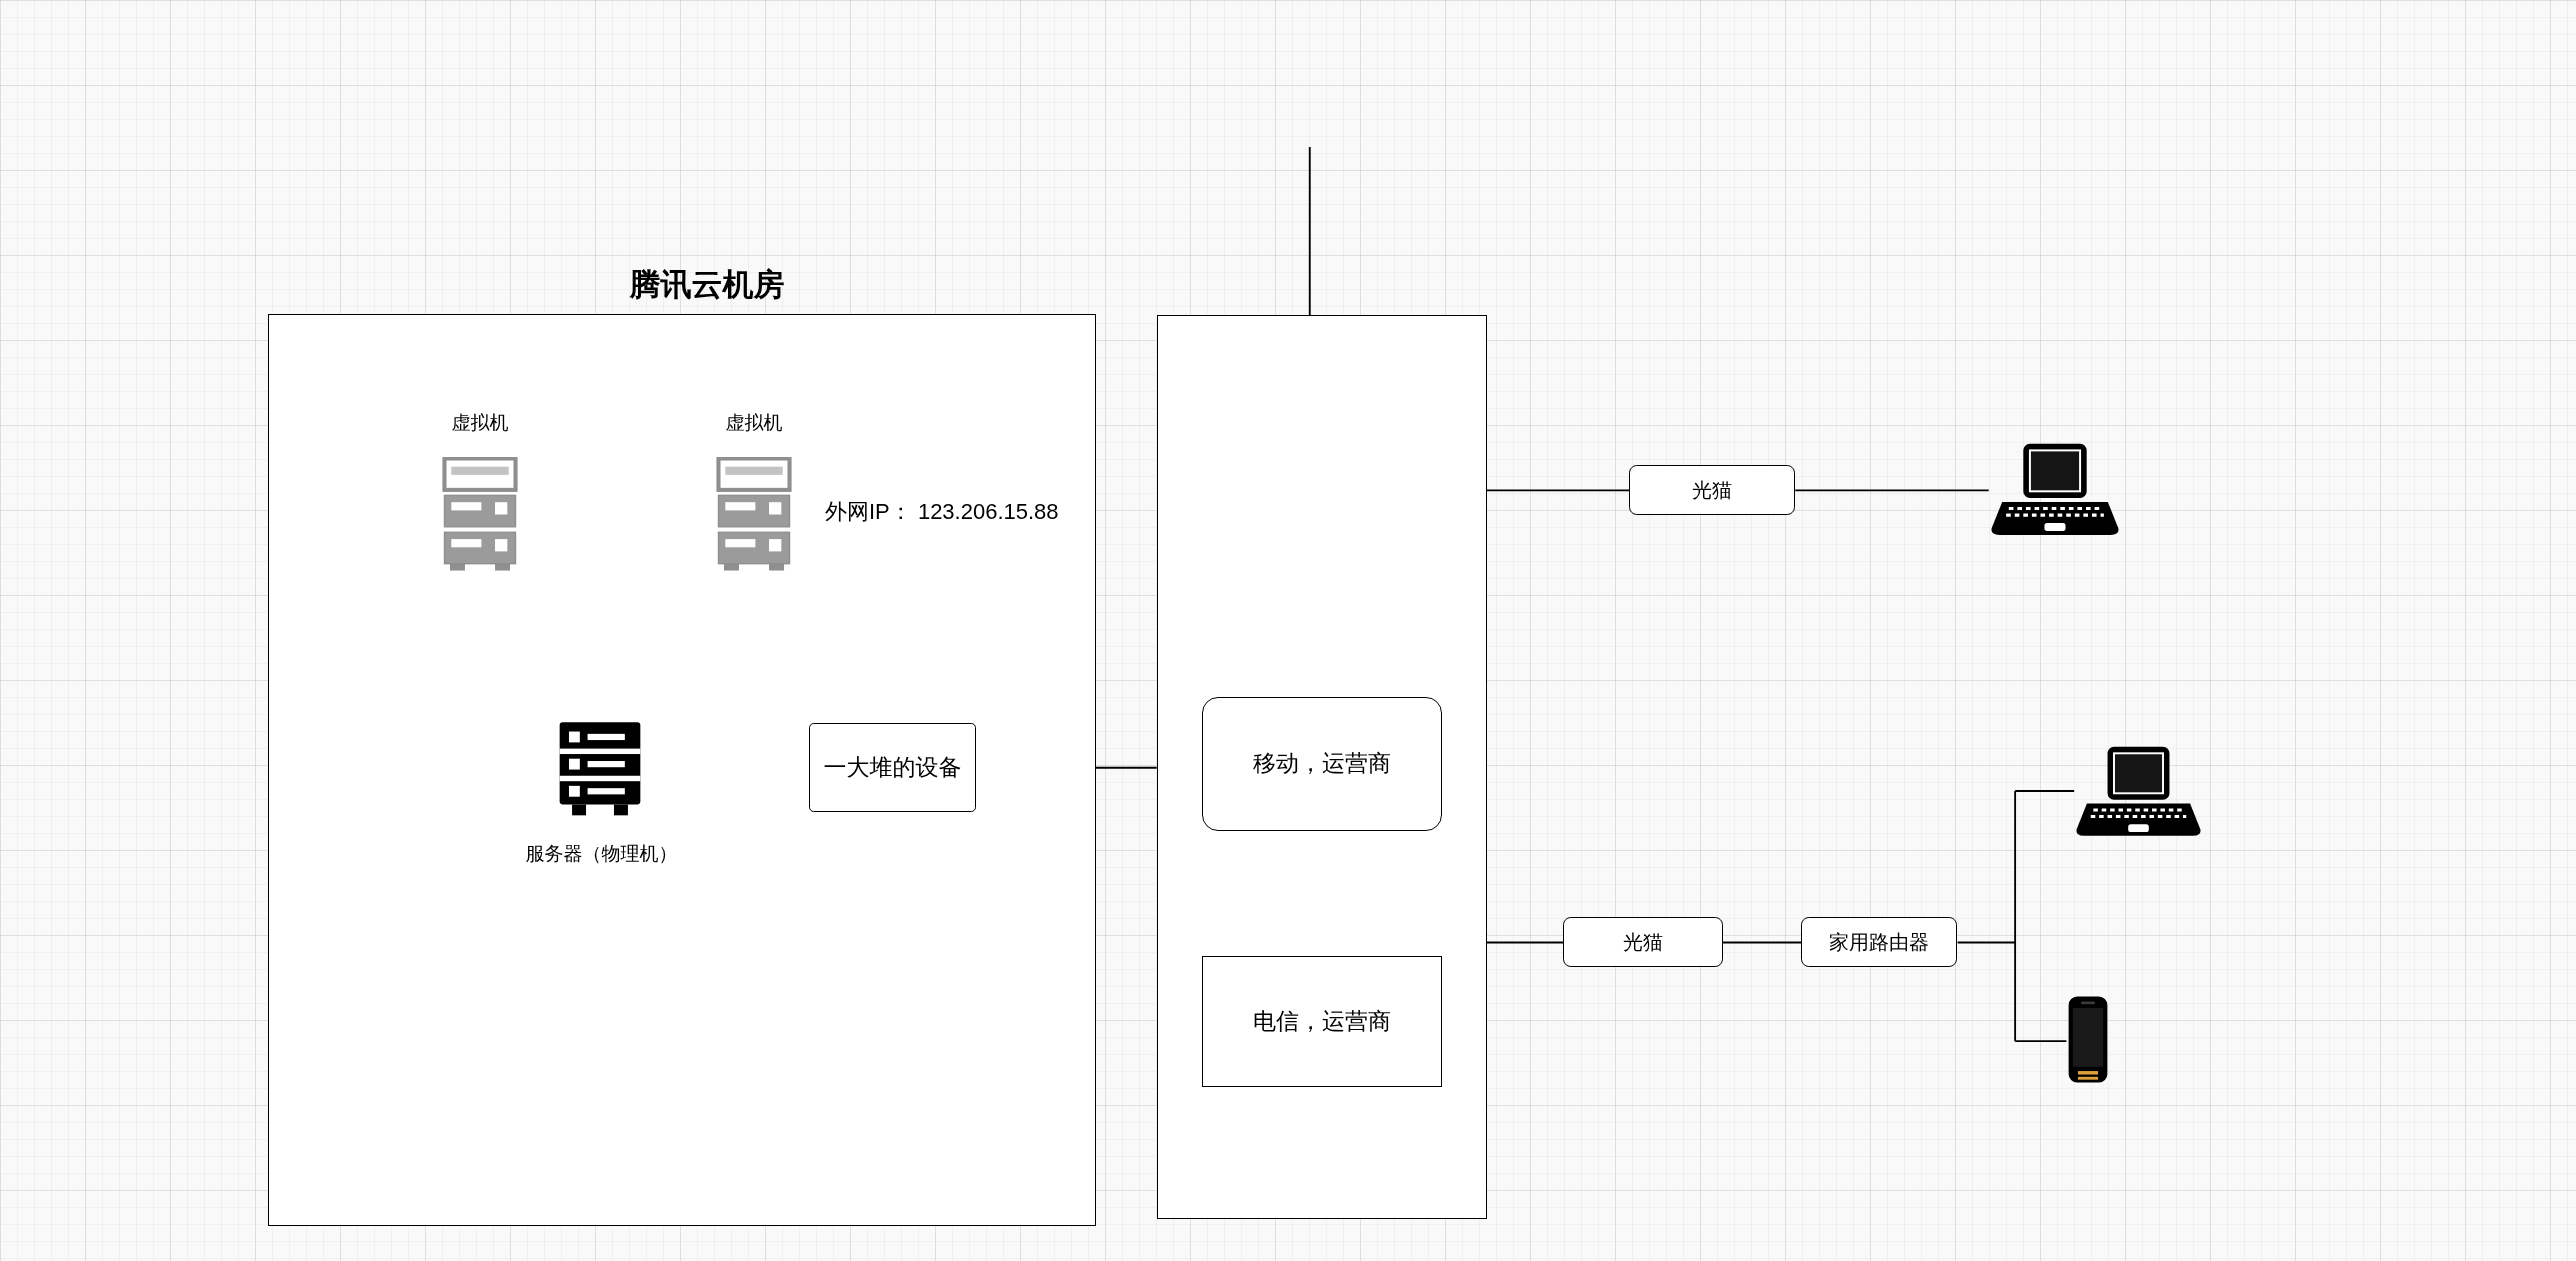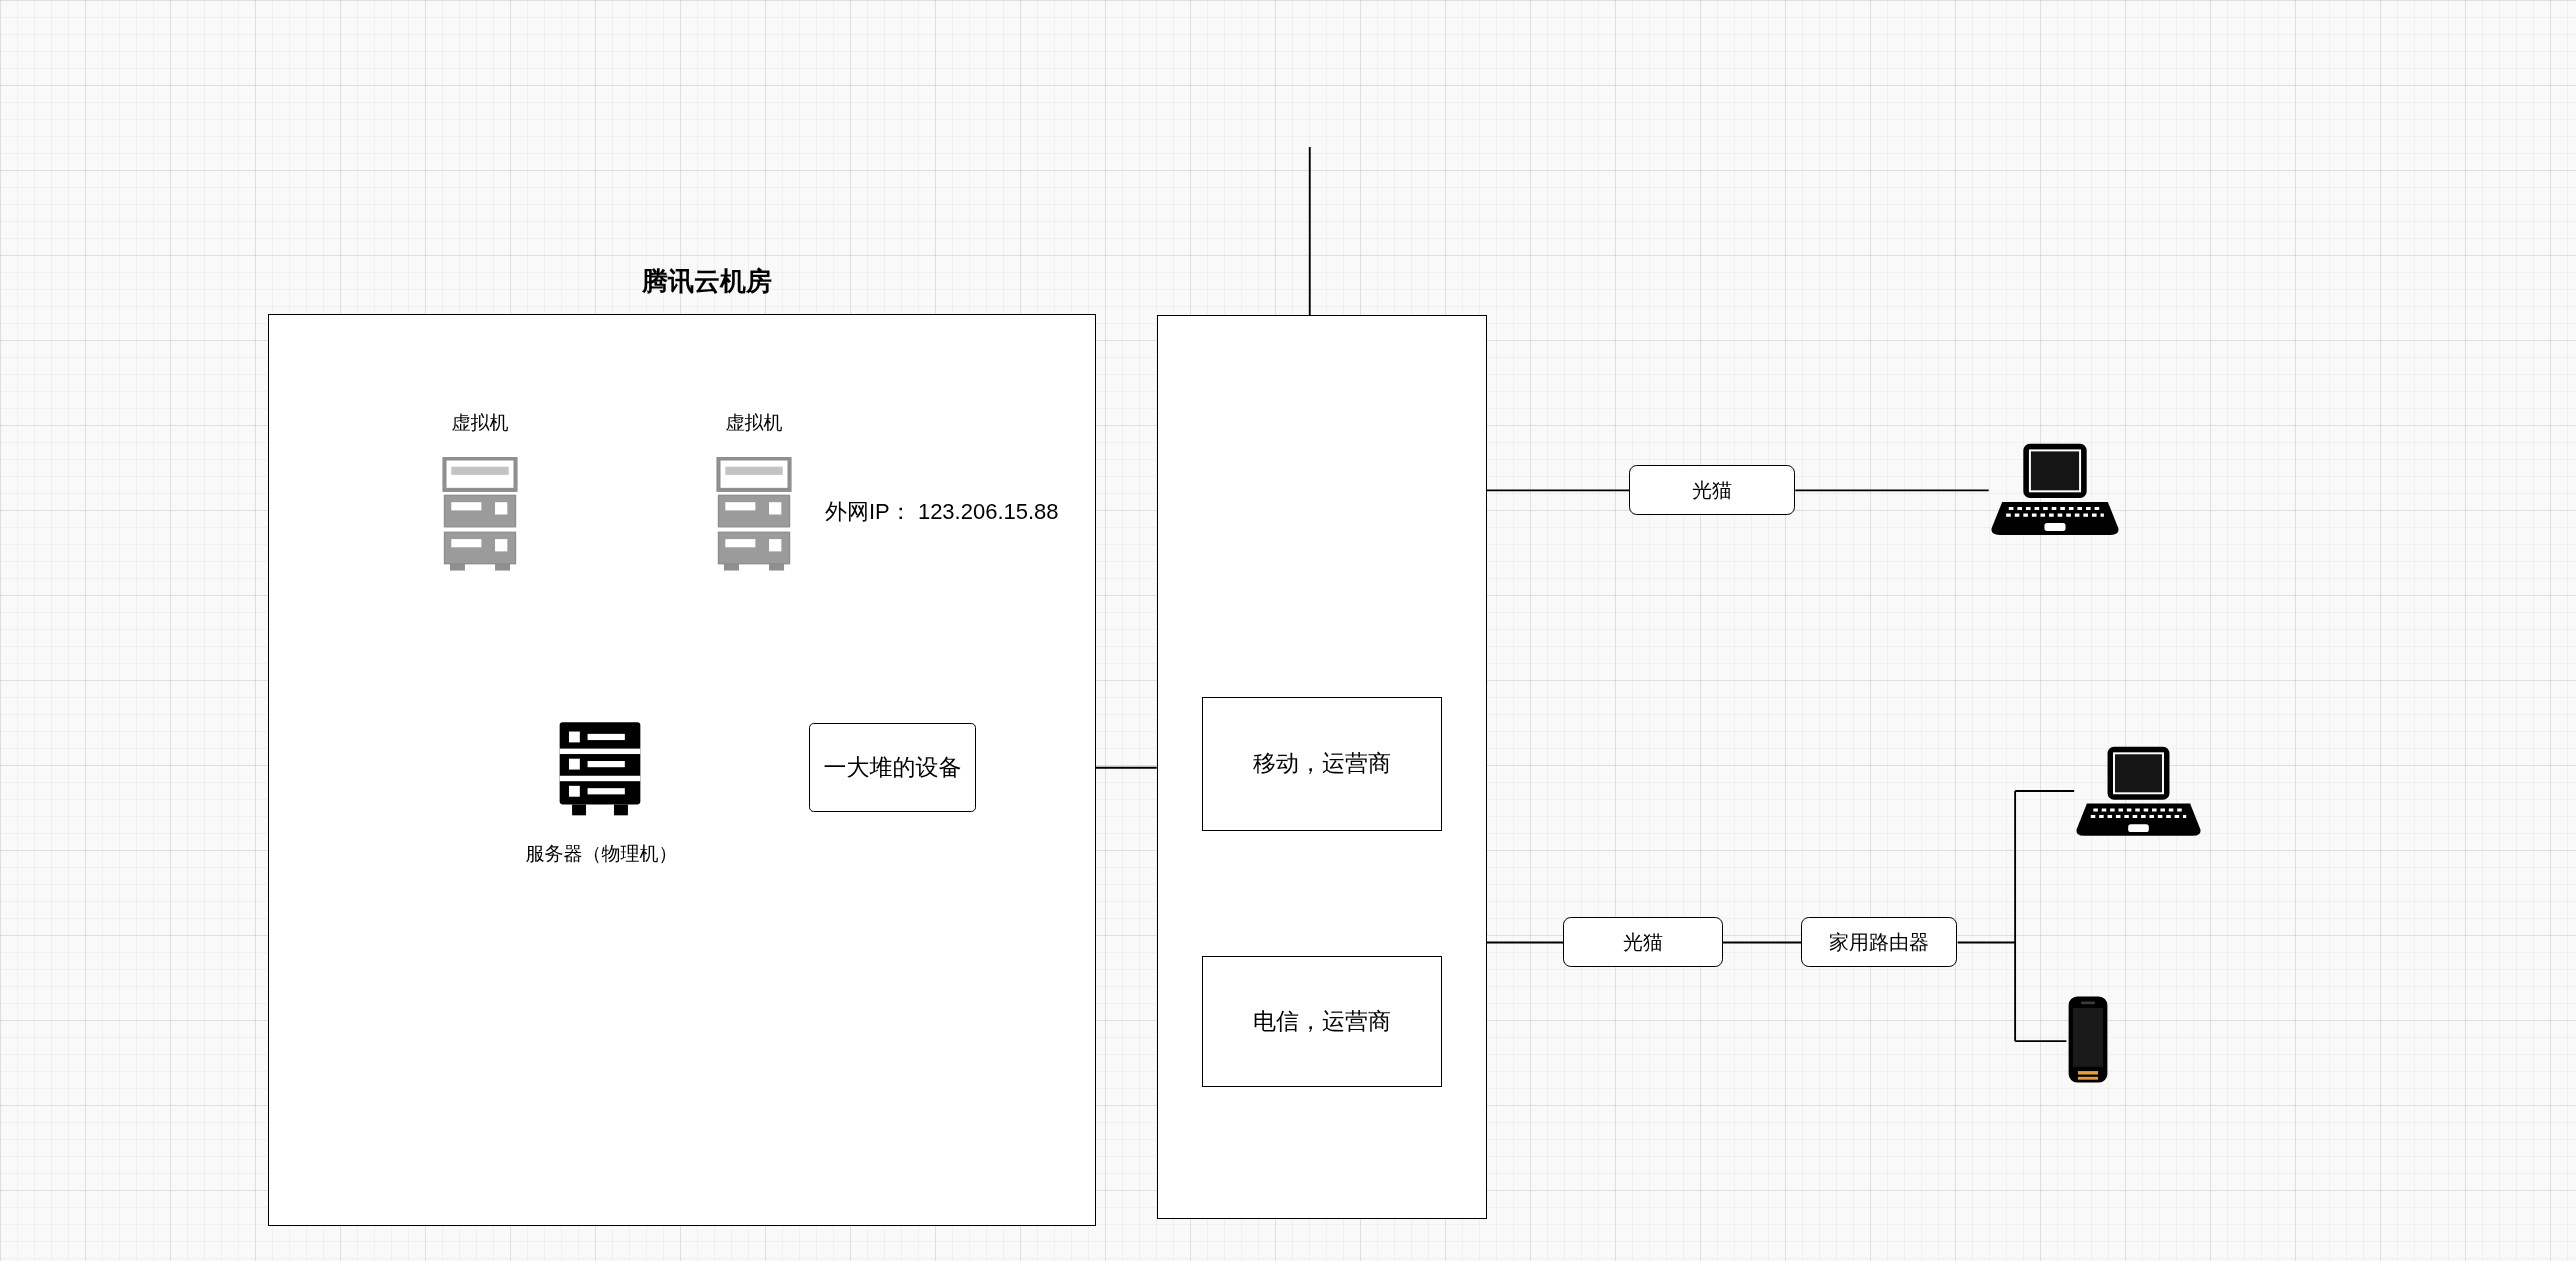"腾讯云机房" .title { font-size: 26px -> 31px }
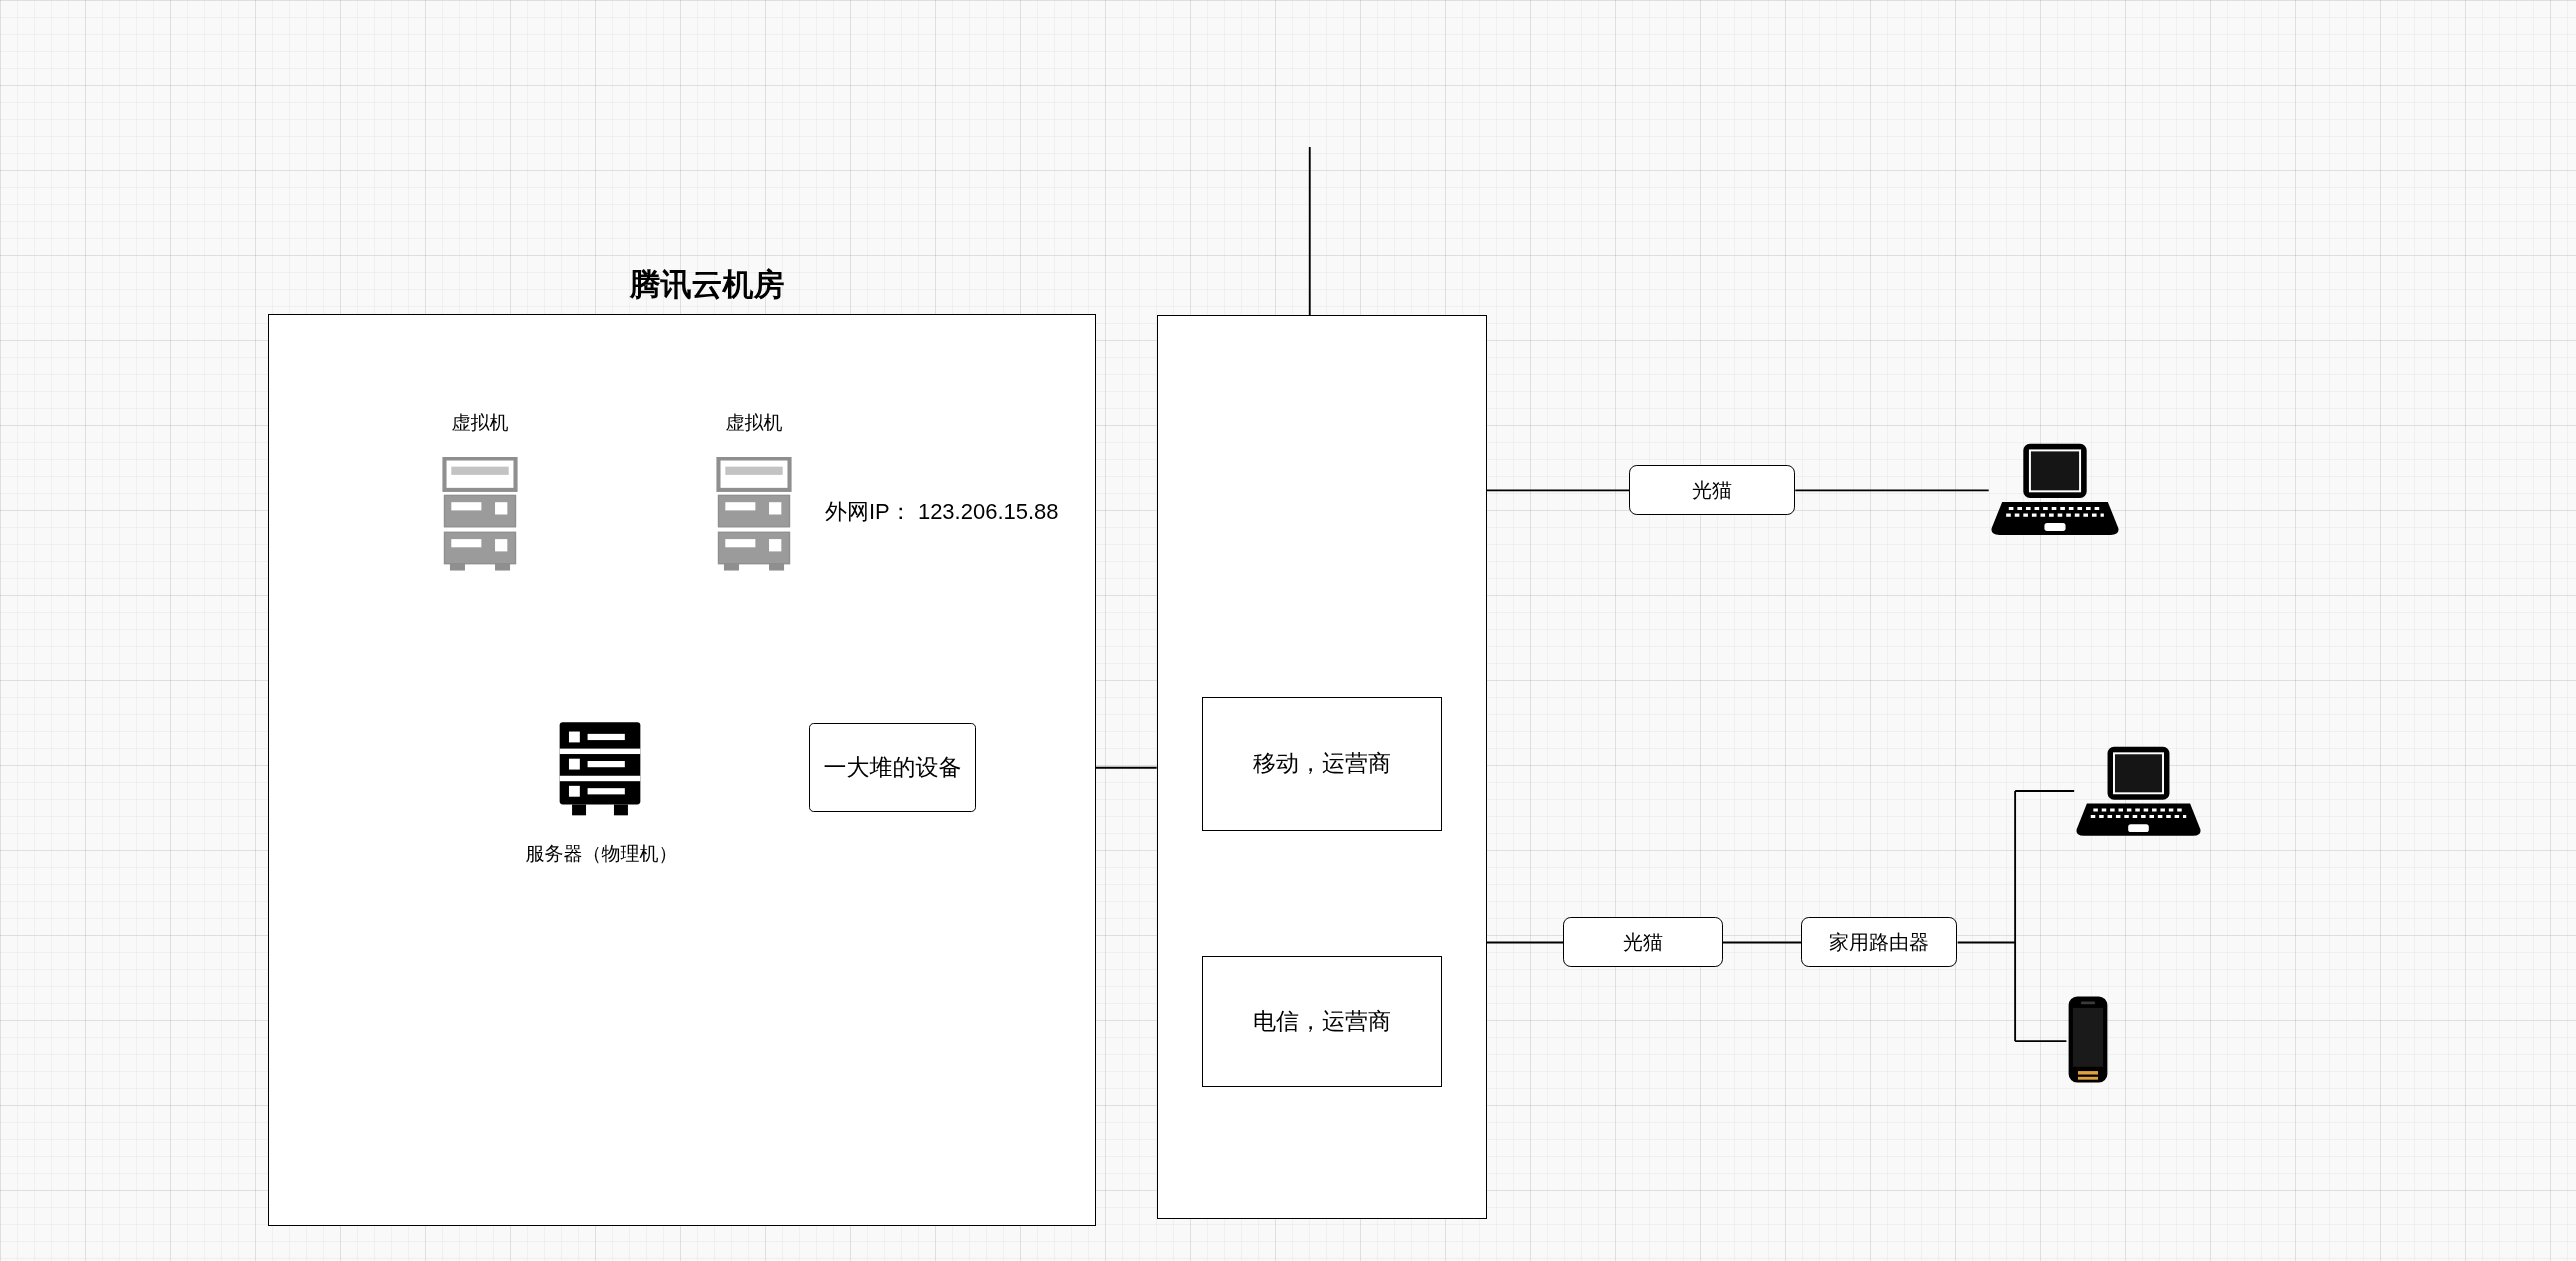"移动，运营商" div.node { border-radius: none -> 16px }
